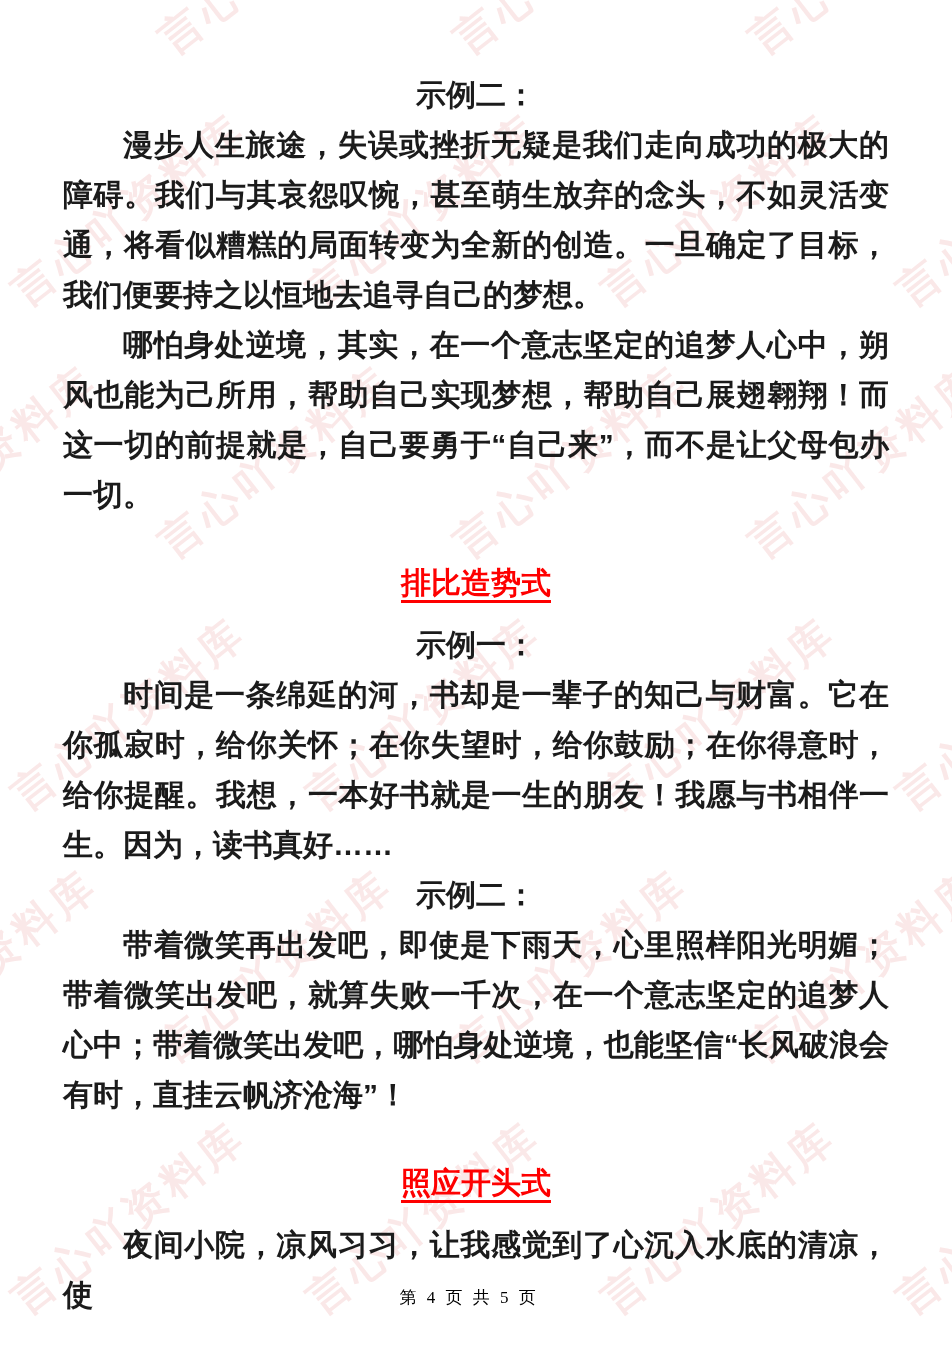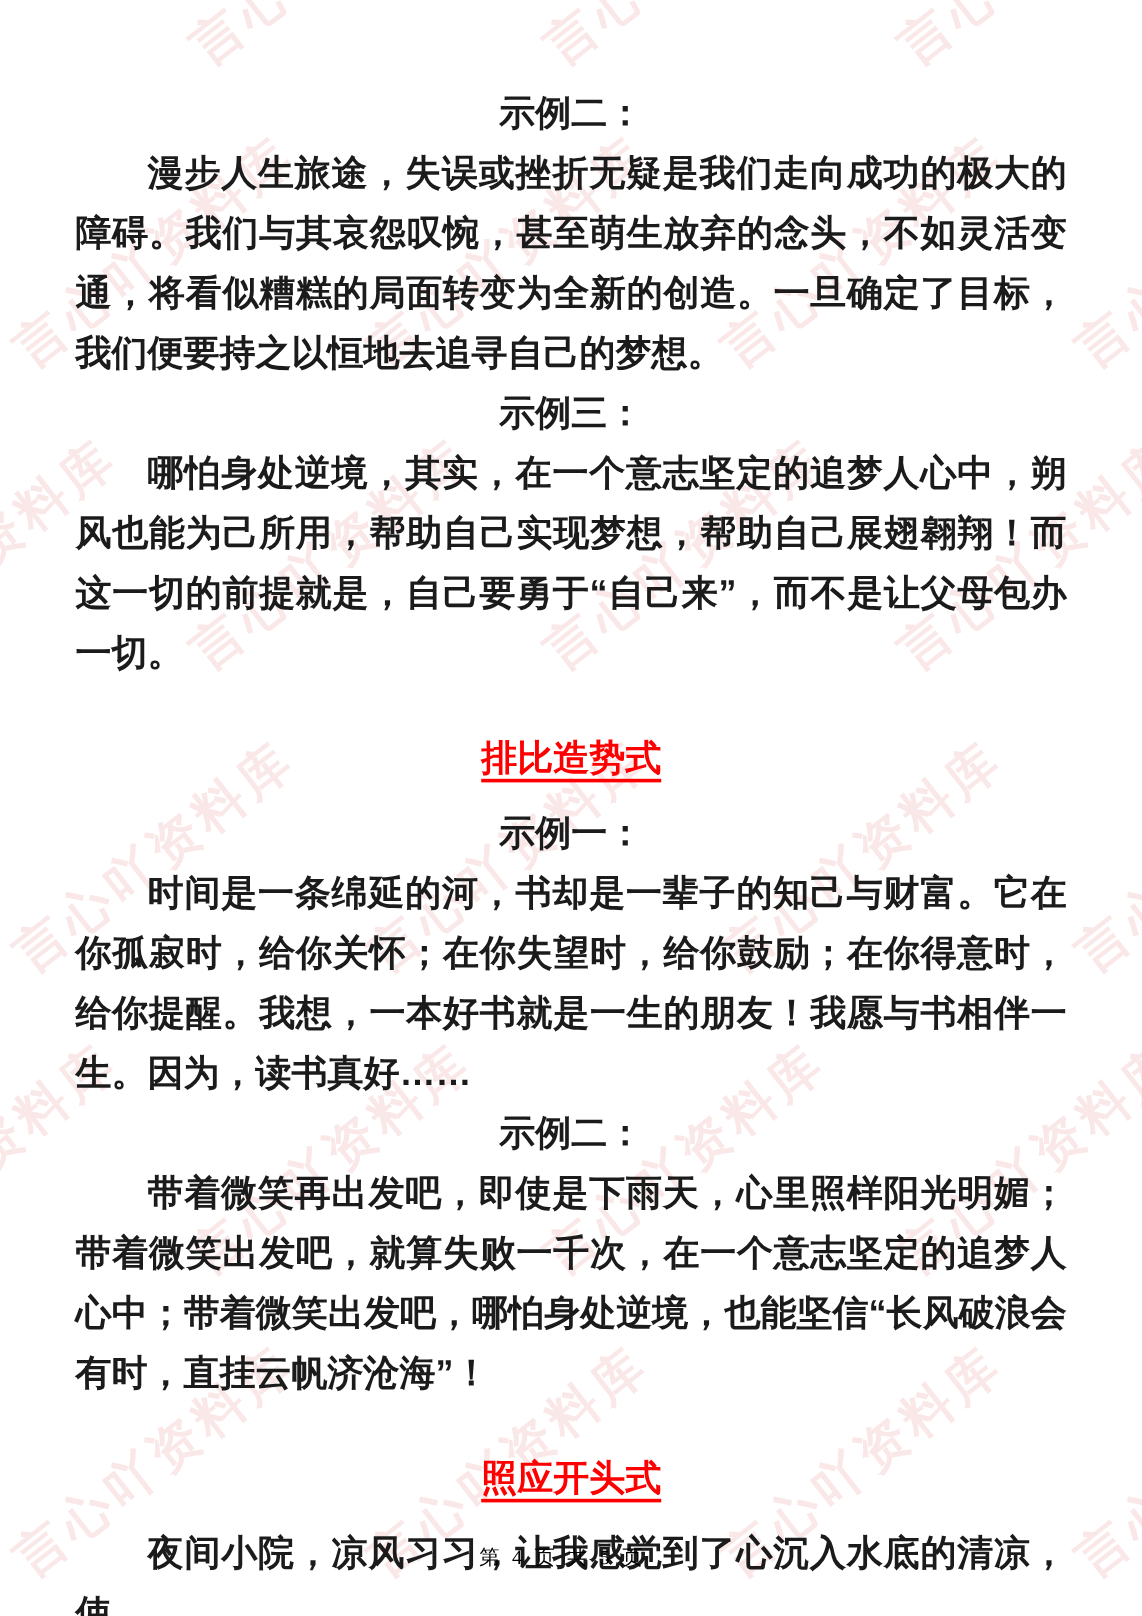"示例三：" div.label { html: <div>示例三：</div> -> none }
